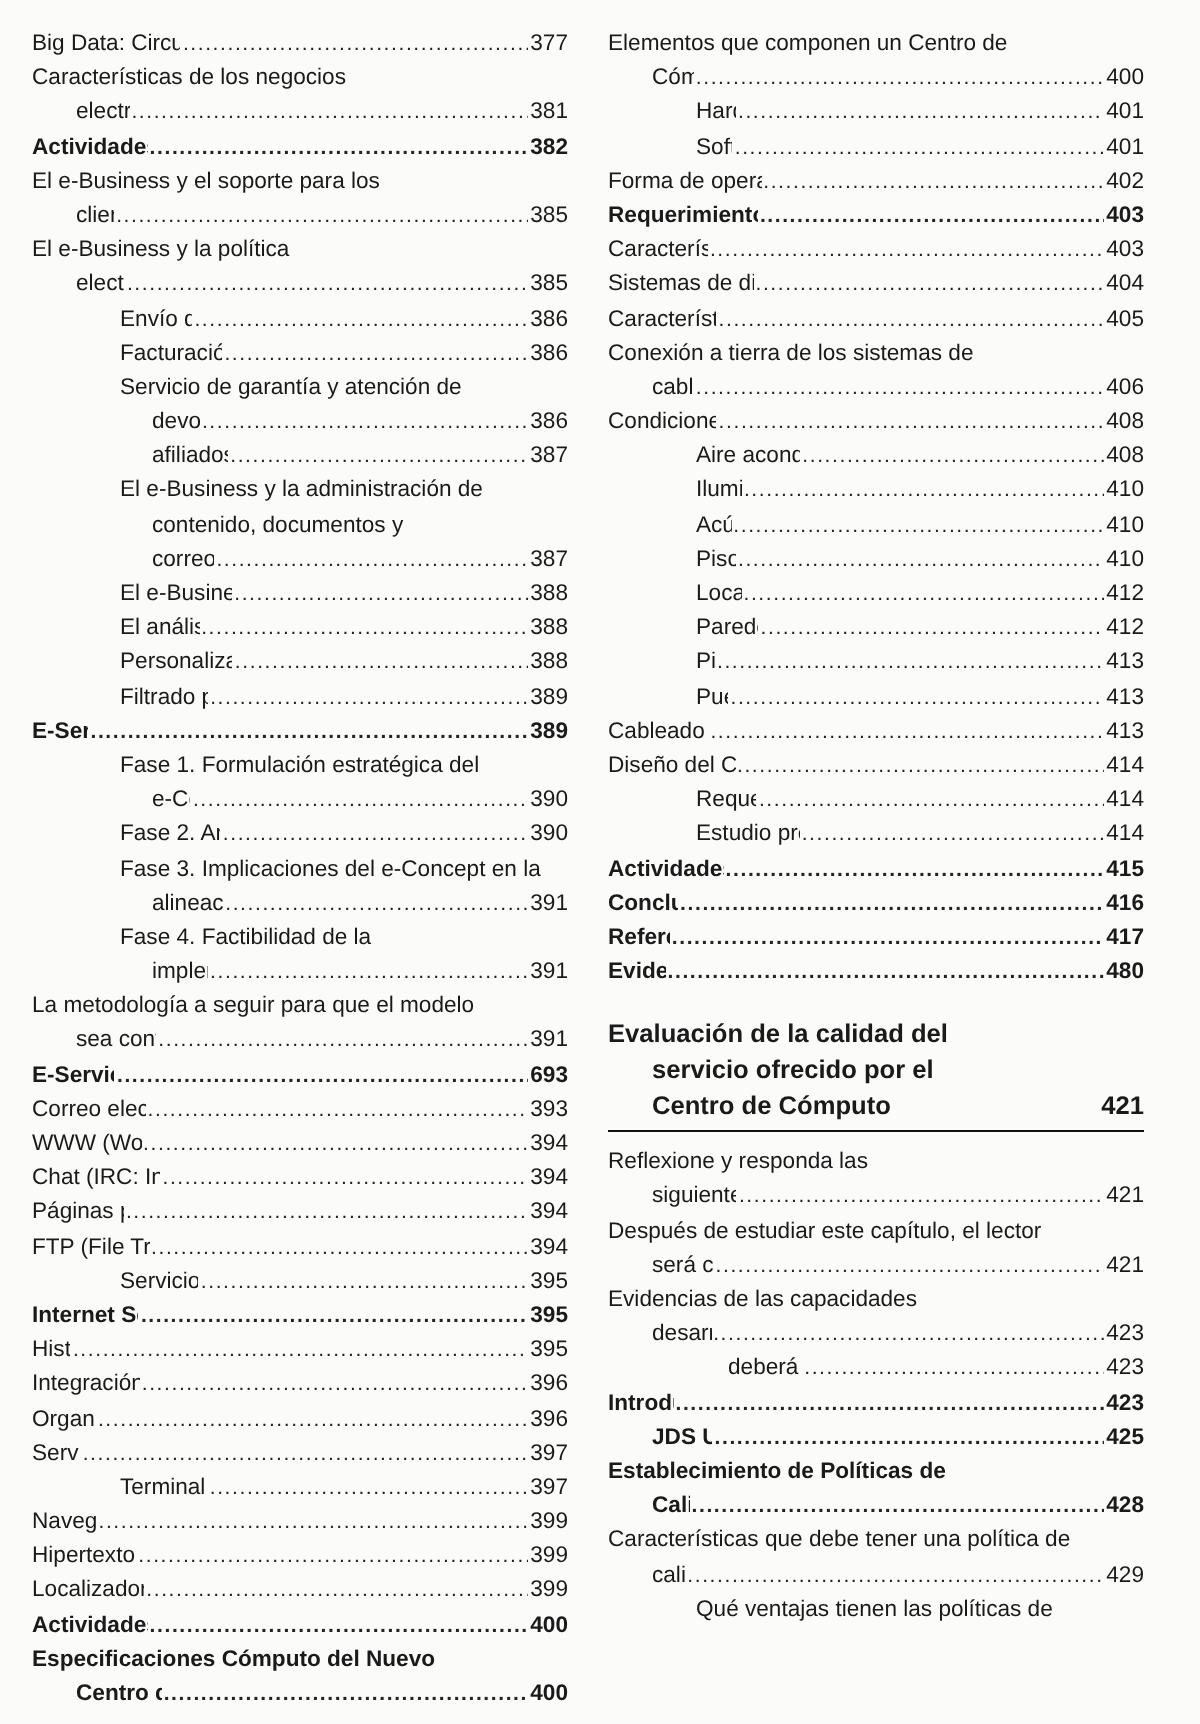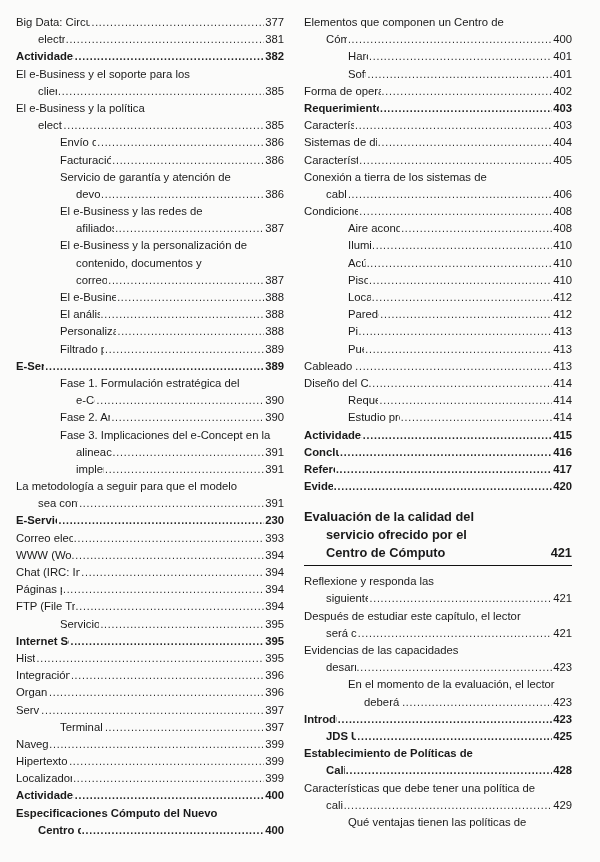"Características de los negocios" div.cont { html: none -> <div>Características de los negocios</div> }
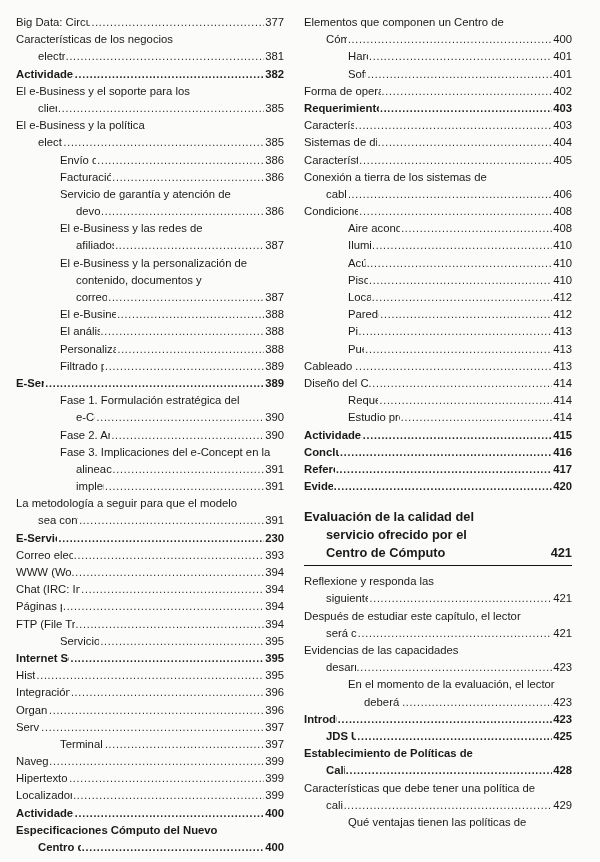"El e-Business y las redes" div.cont { html: <div>El e-Business y las redes de</div> -> none }
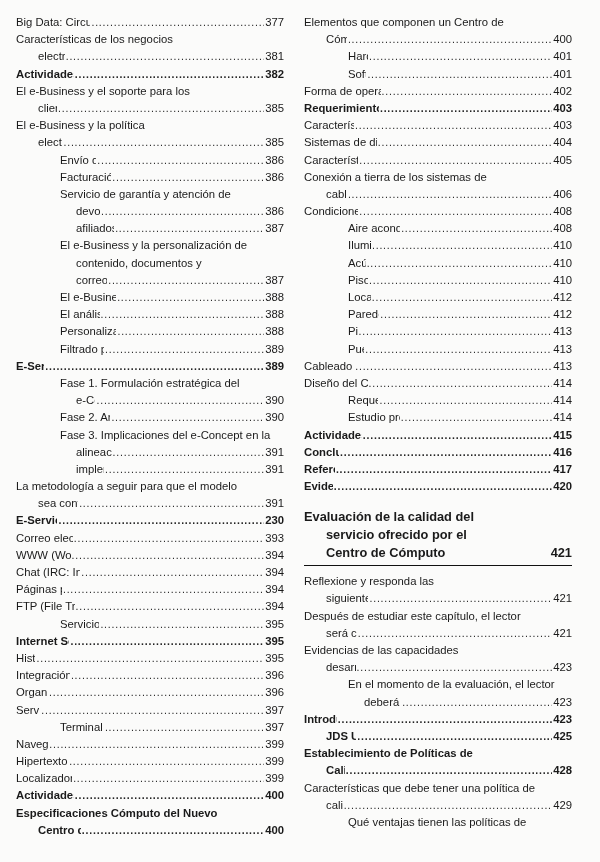"El e-Business y la personalización de" div.cont { text: personalización -> administración }
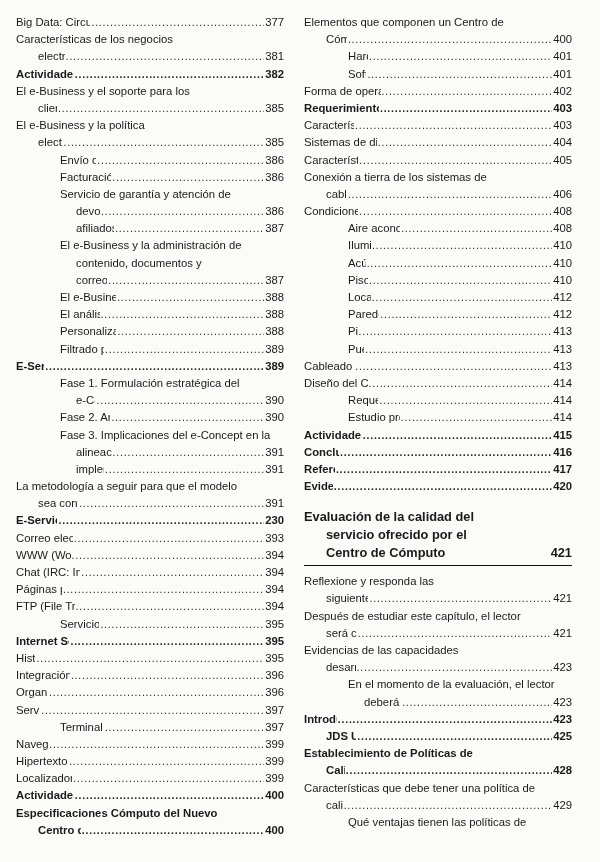"Fase 4. Factibilidad de la" div.cont { html: none -> <div>Fase 4. Factibilidad de la</div> }
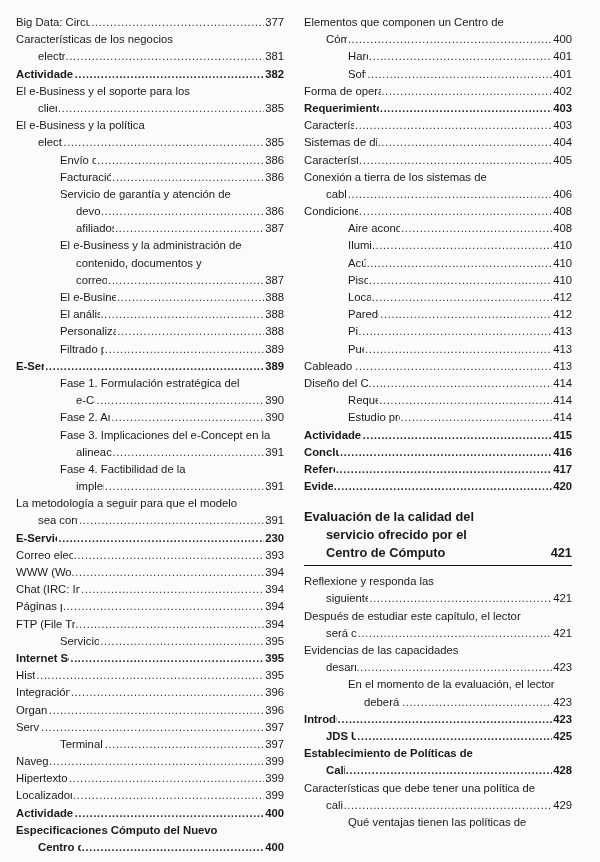"420" span.pg { text: 420 -> 480 }
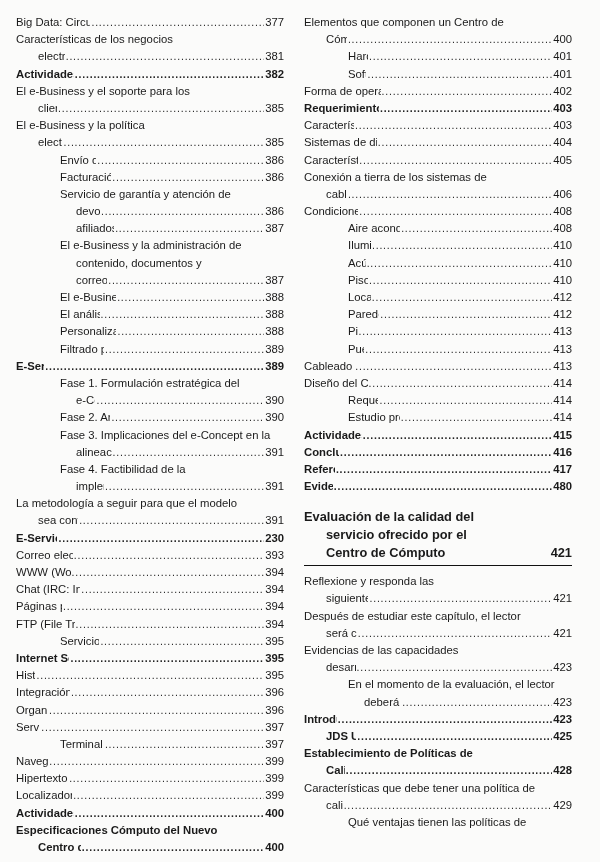"230" span.pg { text: 230 -> 693 }
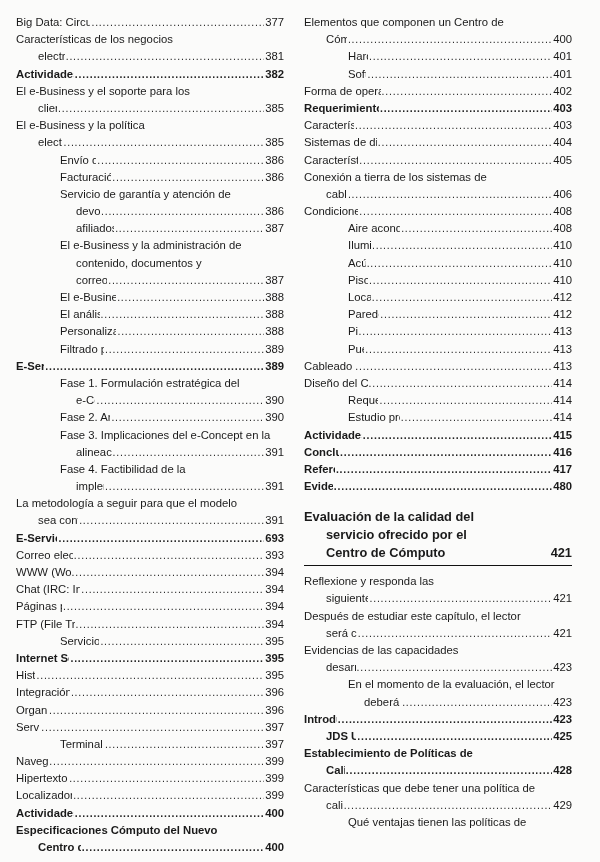"En el momento de la" div.cont { html: <div>En el momento de la evaluación, el lector</div> -> none }
